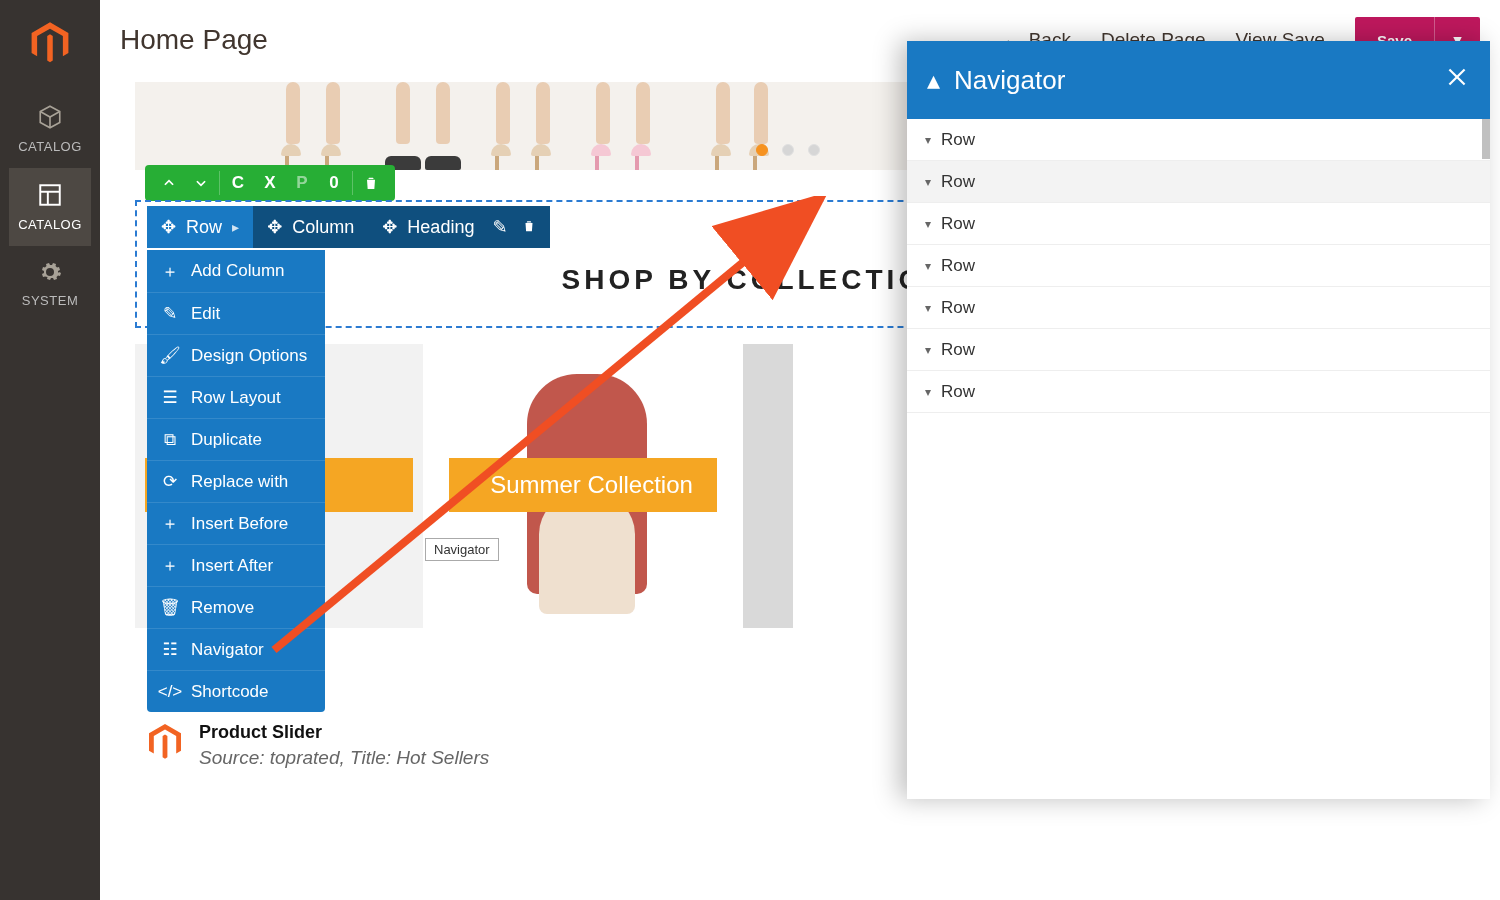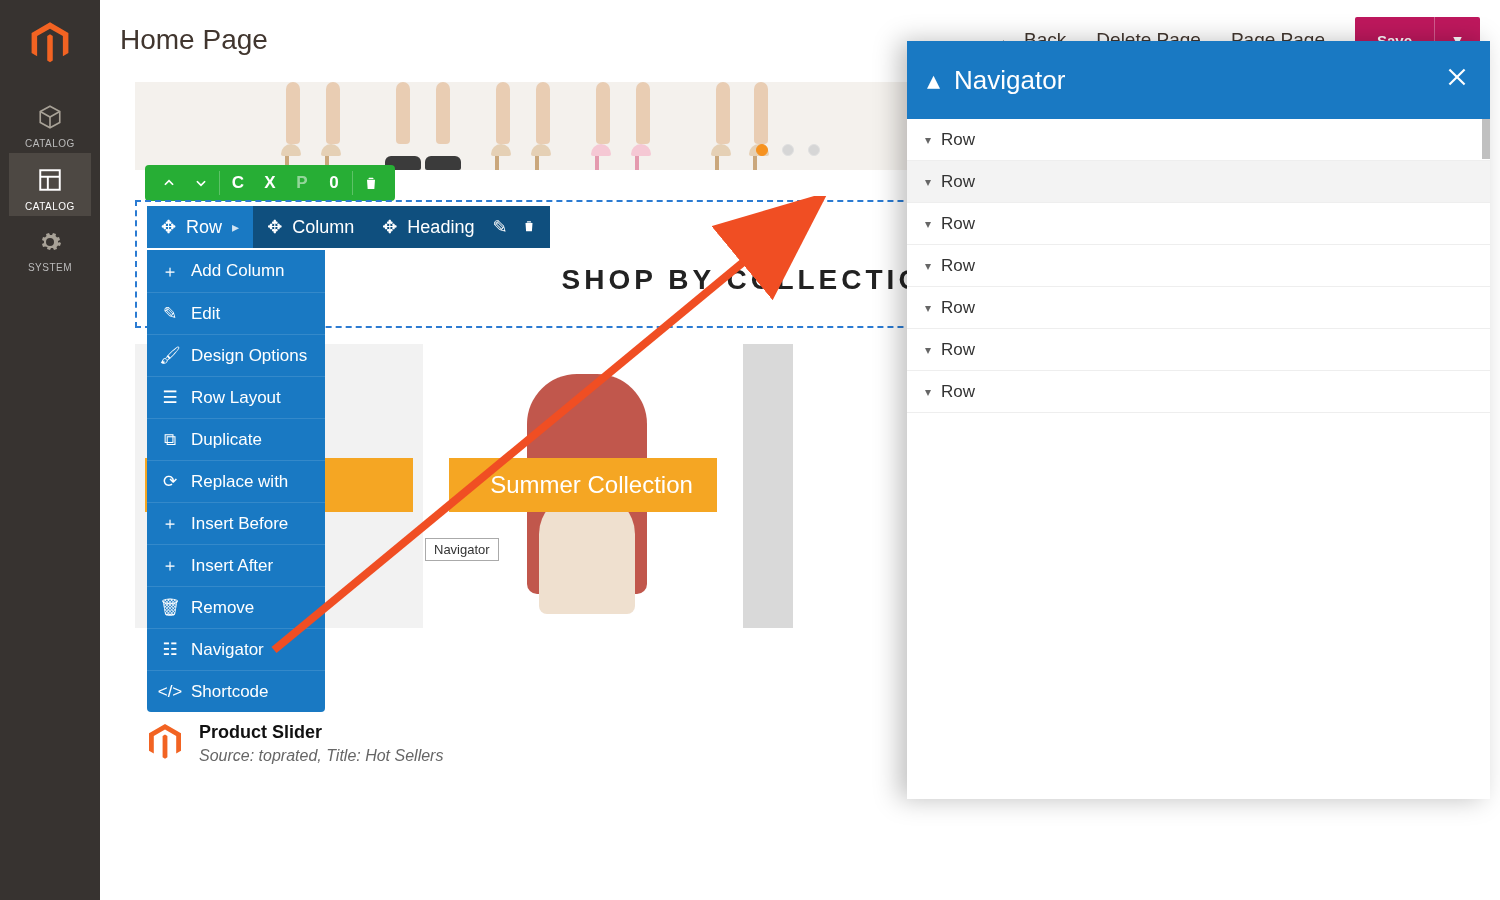"Page Page" div.header-link { text: Page Page -> View Save }
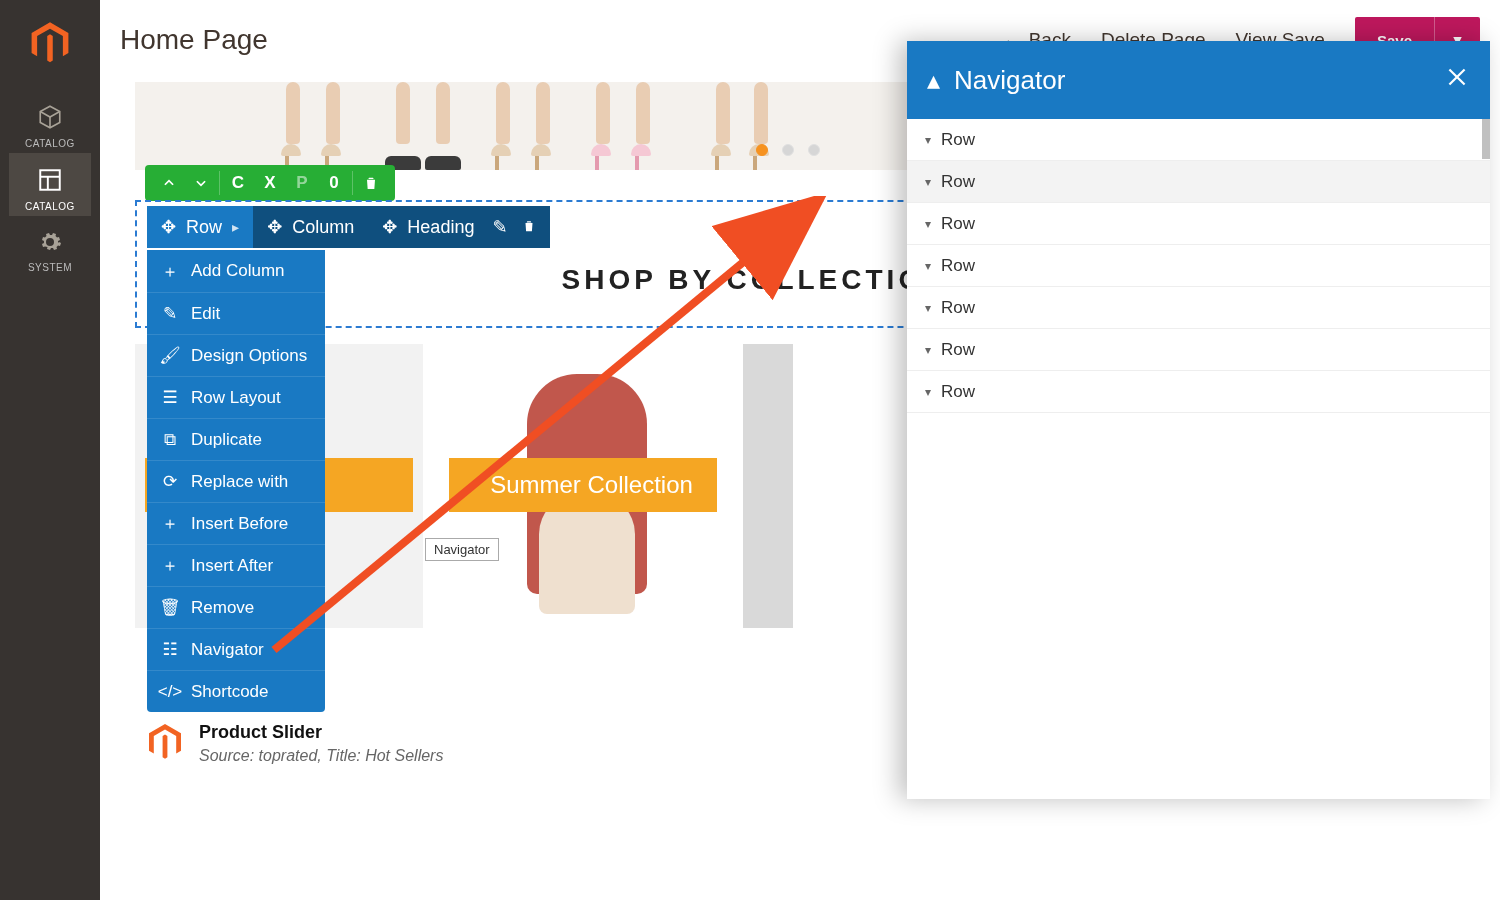"CATALOG" .nav-item { font-size: 10px -> 13px; padding: 14px 0 4px 0 -> 14px 0 14px 0 }
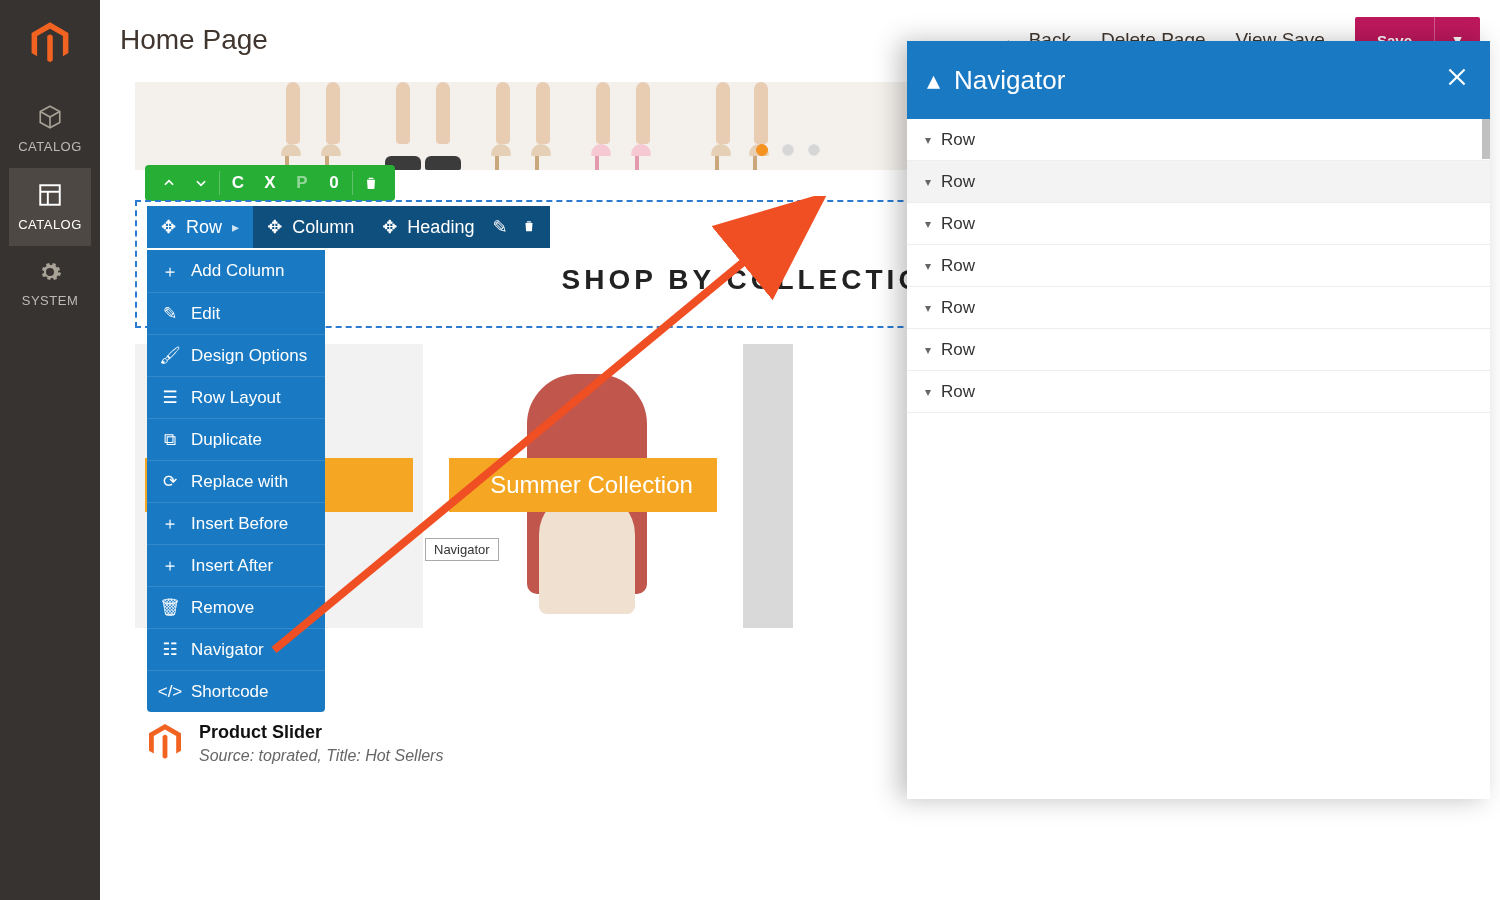"Source: toprated, Title: Hot Sellers" .ps-sub { font-size: 16px -> 19px }
